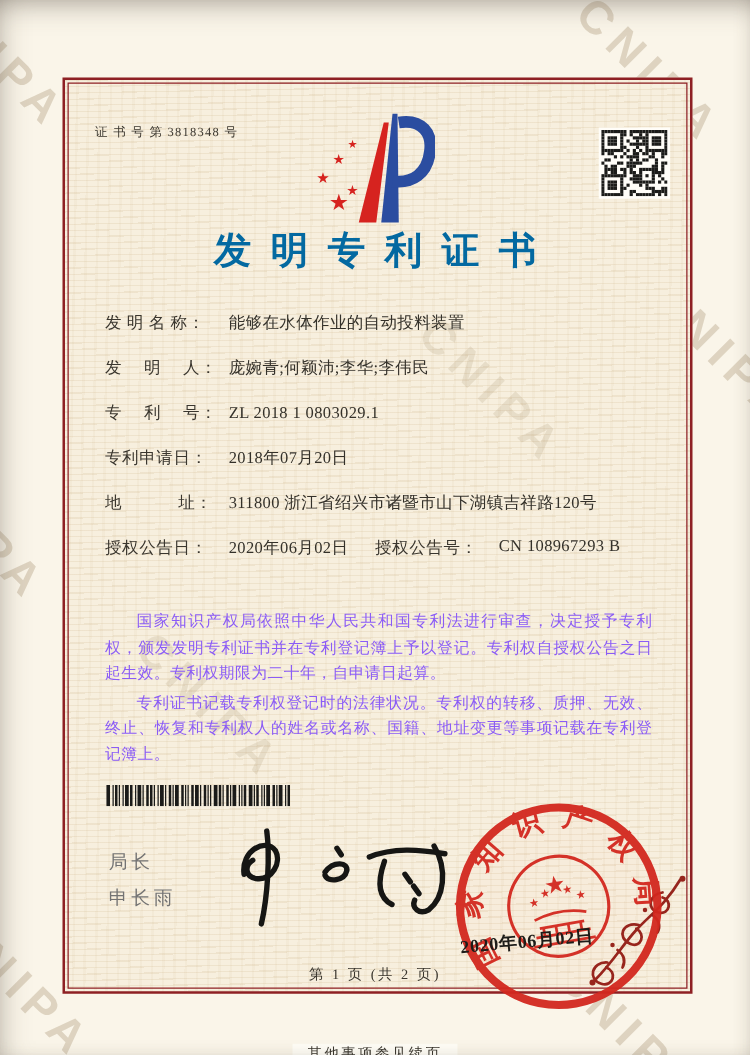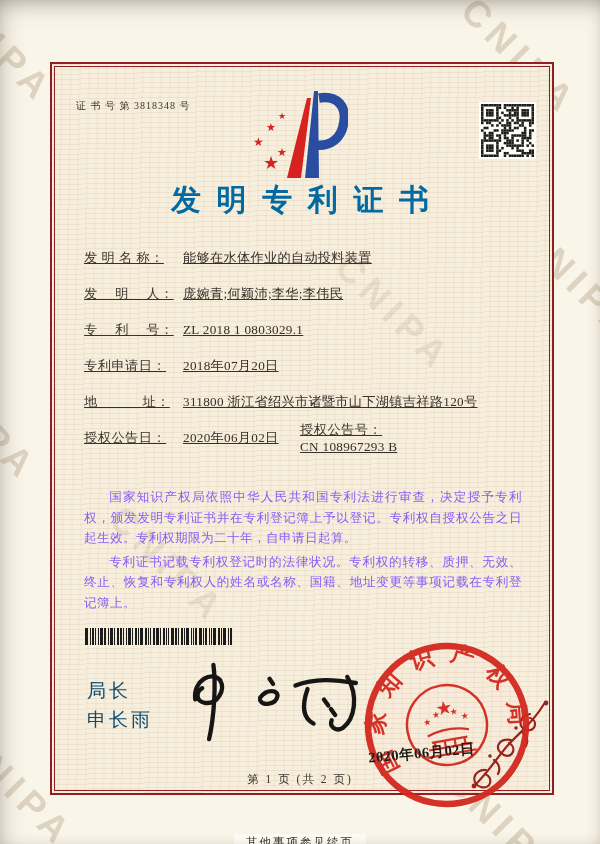"发 明 名 称：" .fields { text-decoration: underline -> none }
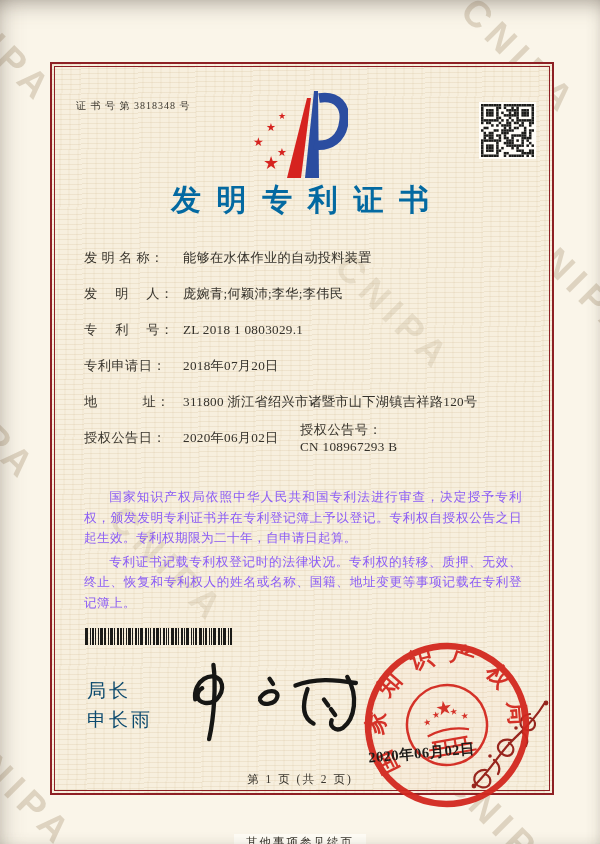"授权公告号：" .gpair2 { flex-direction: column -> none }
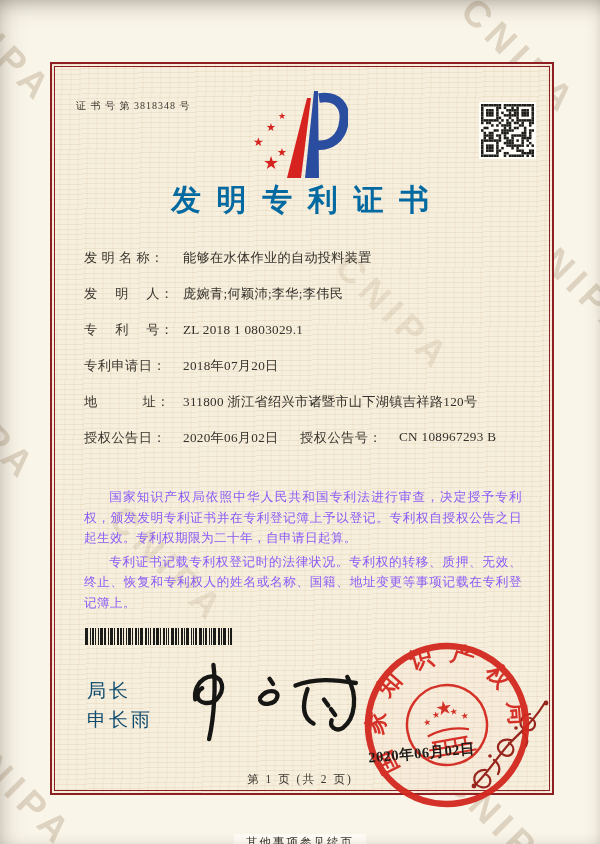"局长" .signer { color: #0c4a6e -> #737373; font-size: 19px -> 15px }
